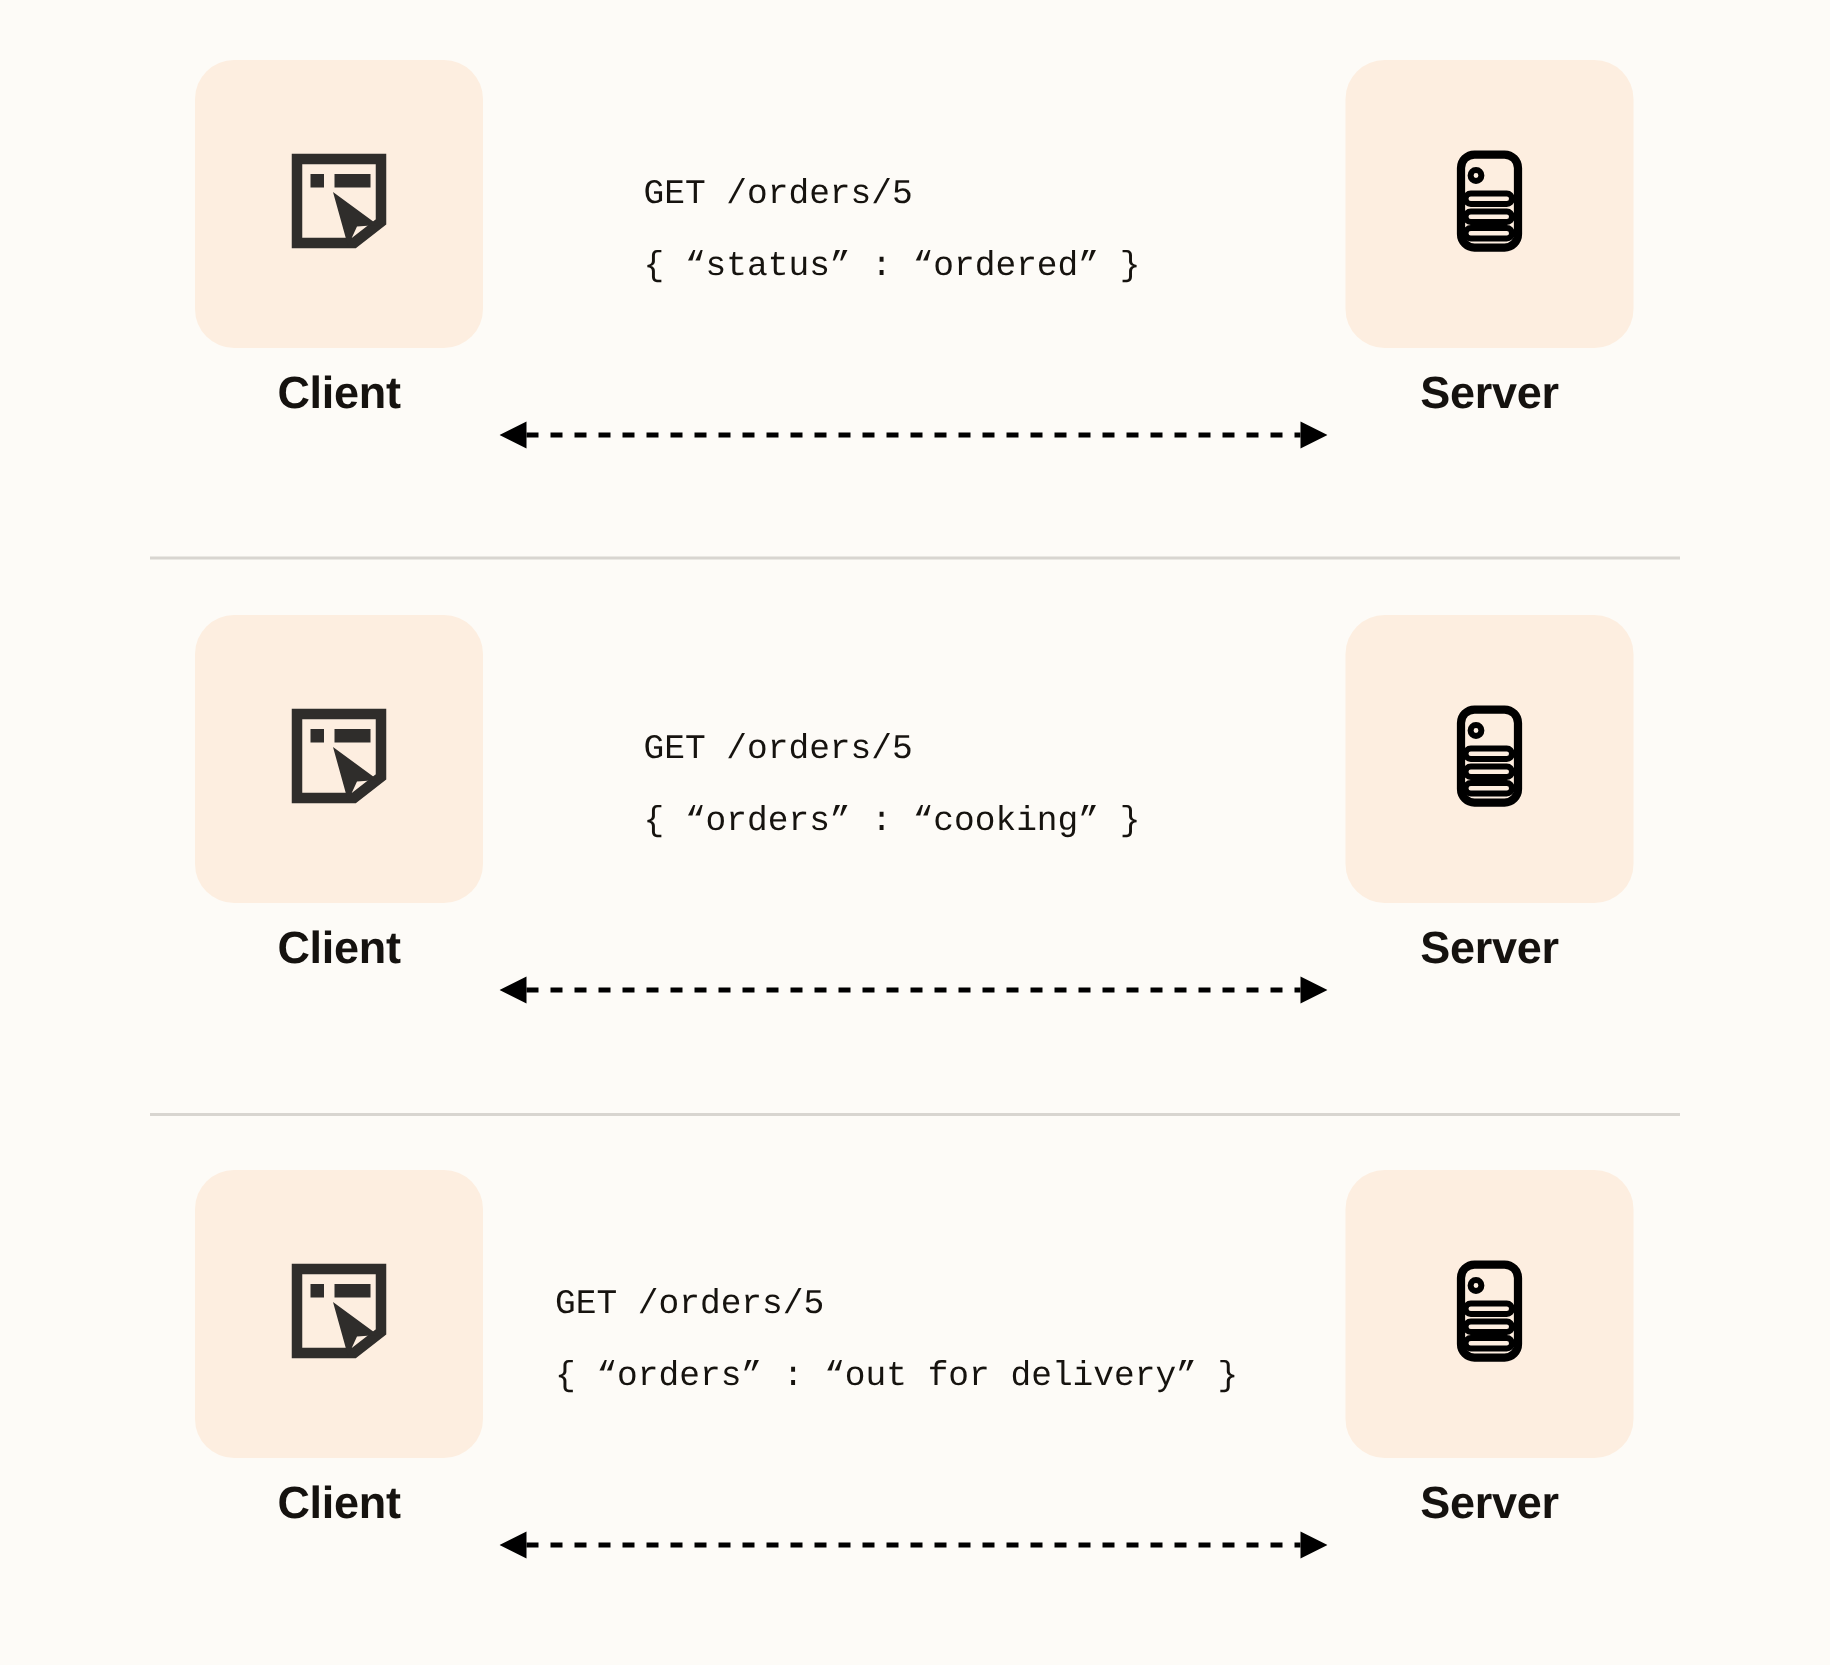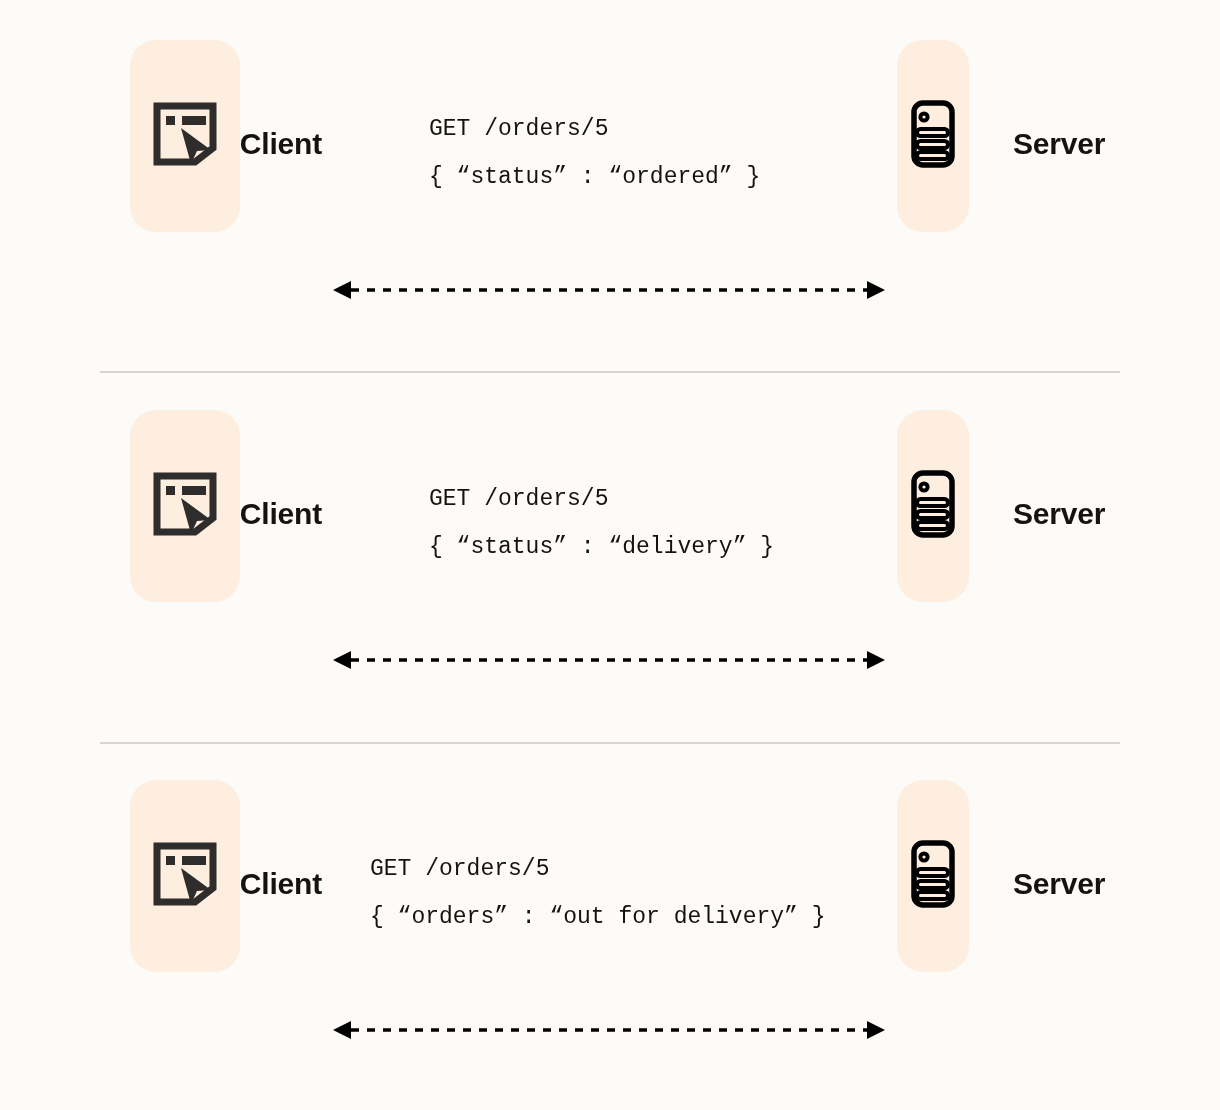"Client" .node { flex-direction: row -> column }
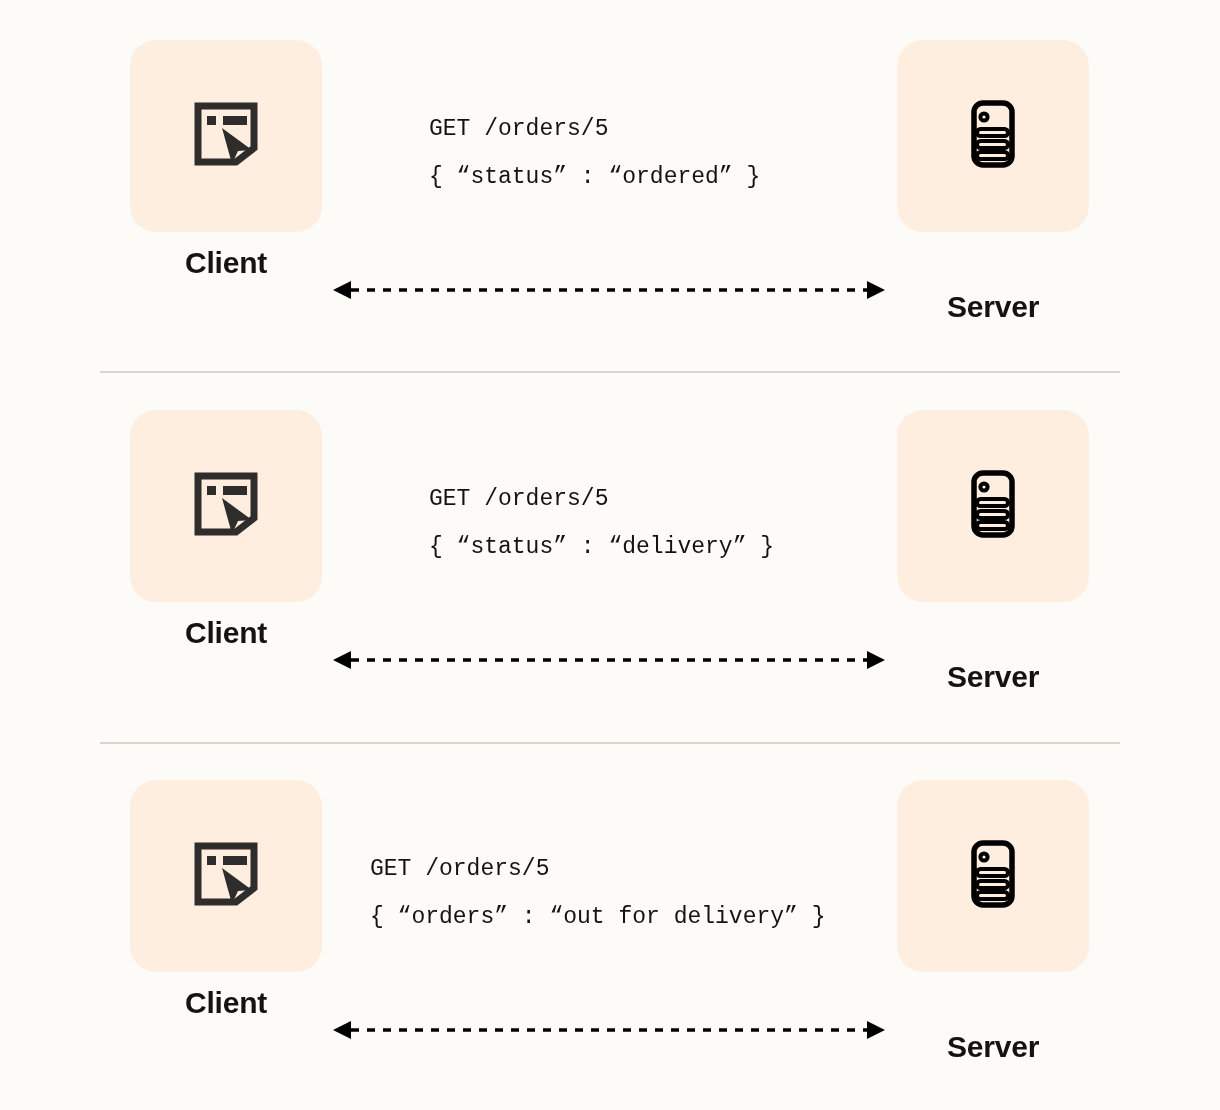"Server" .node-server { gap: 44px -> none }
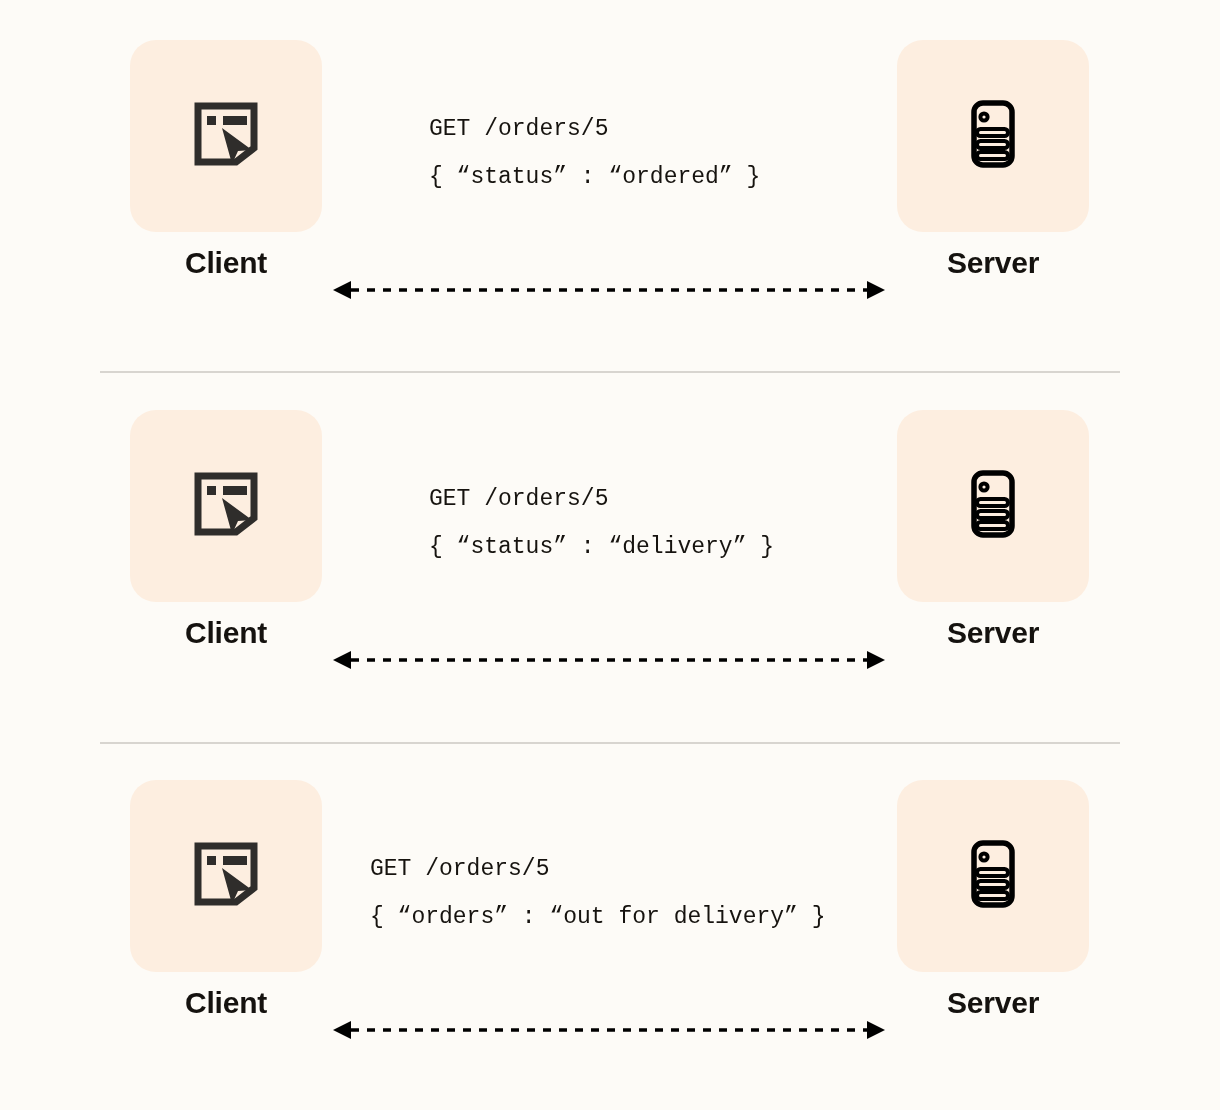"{ “status” : “delivery” }" div.msg-line-2 { text: status” : “delivery -> orders” : “cooking }
